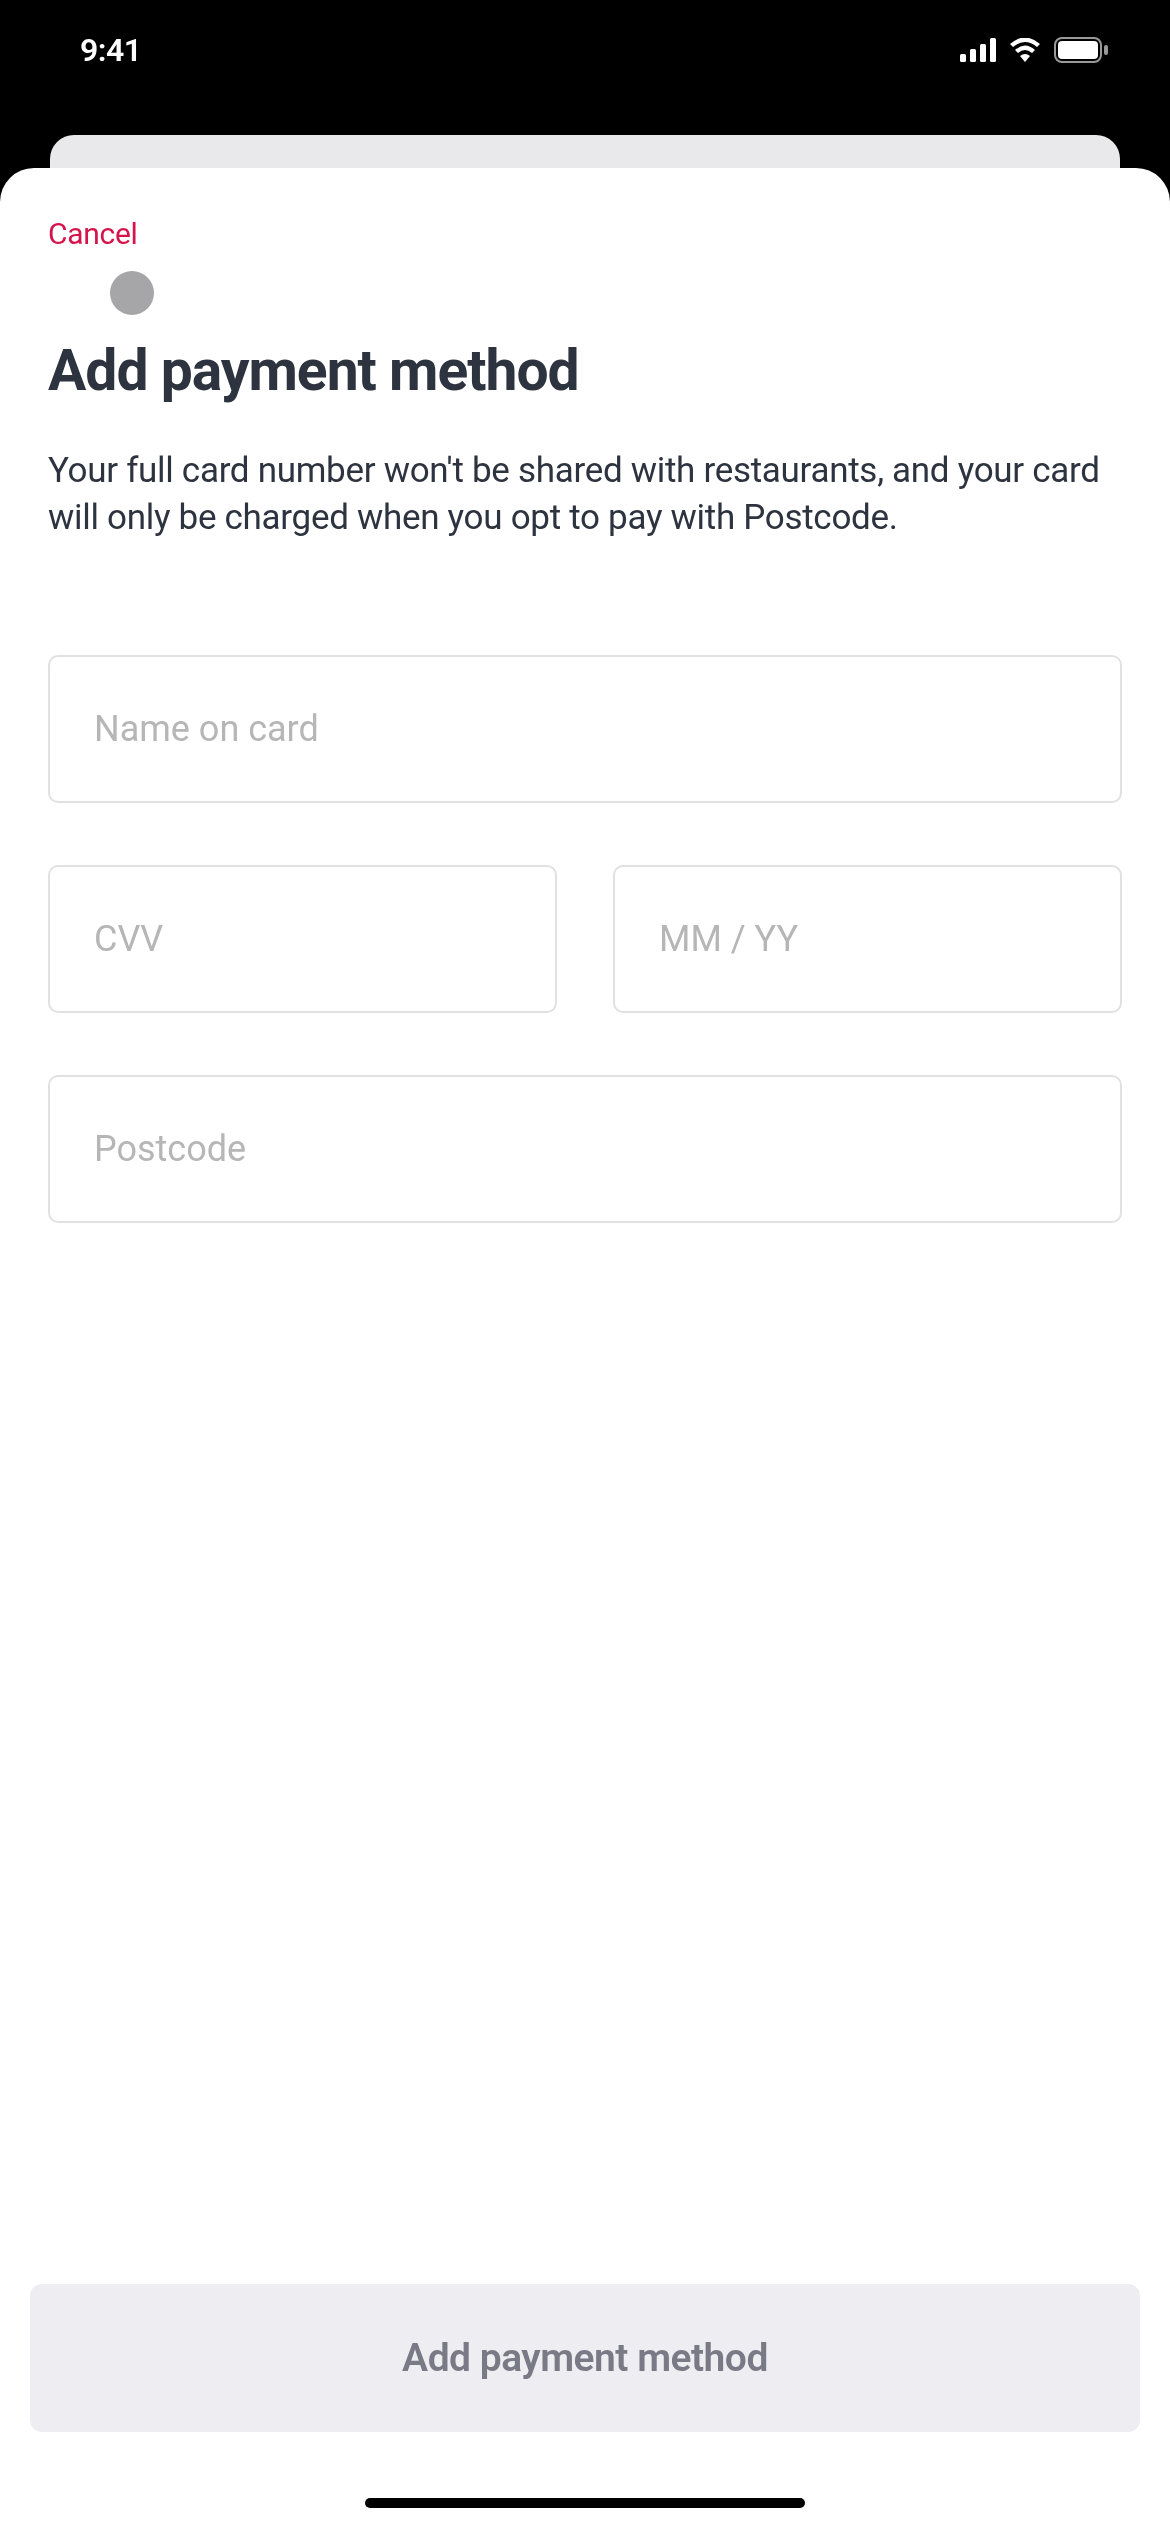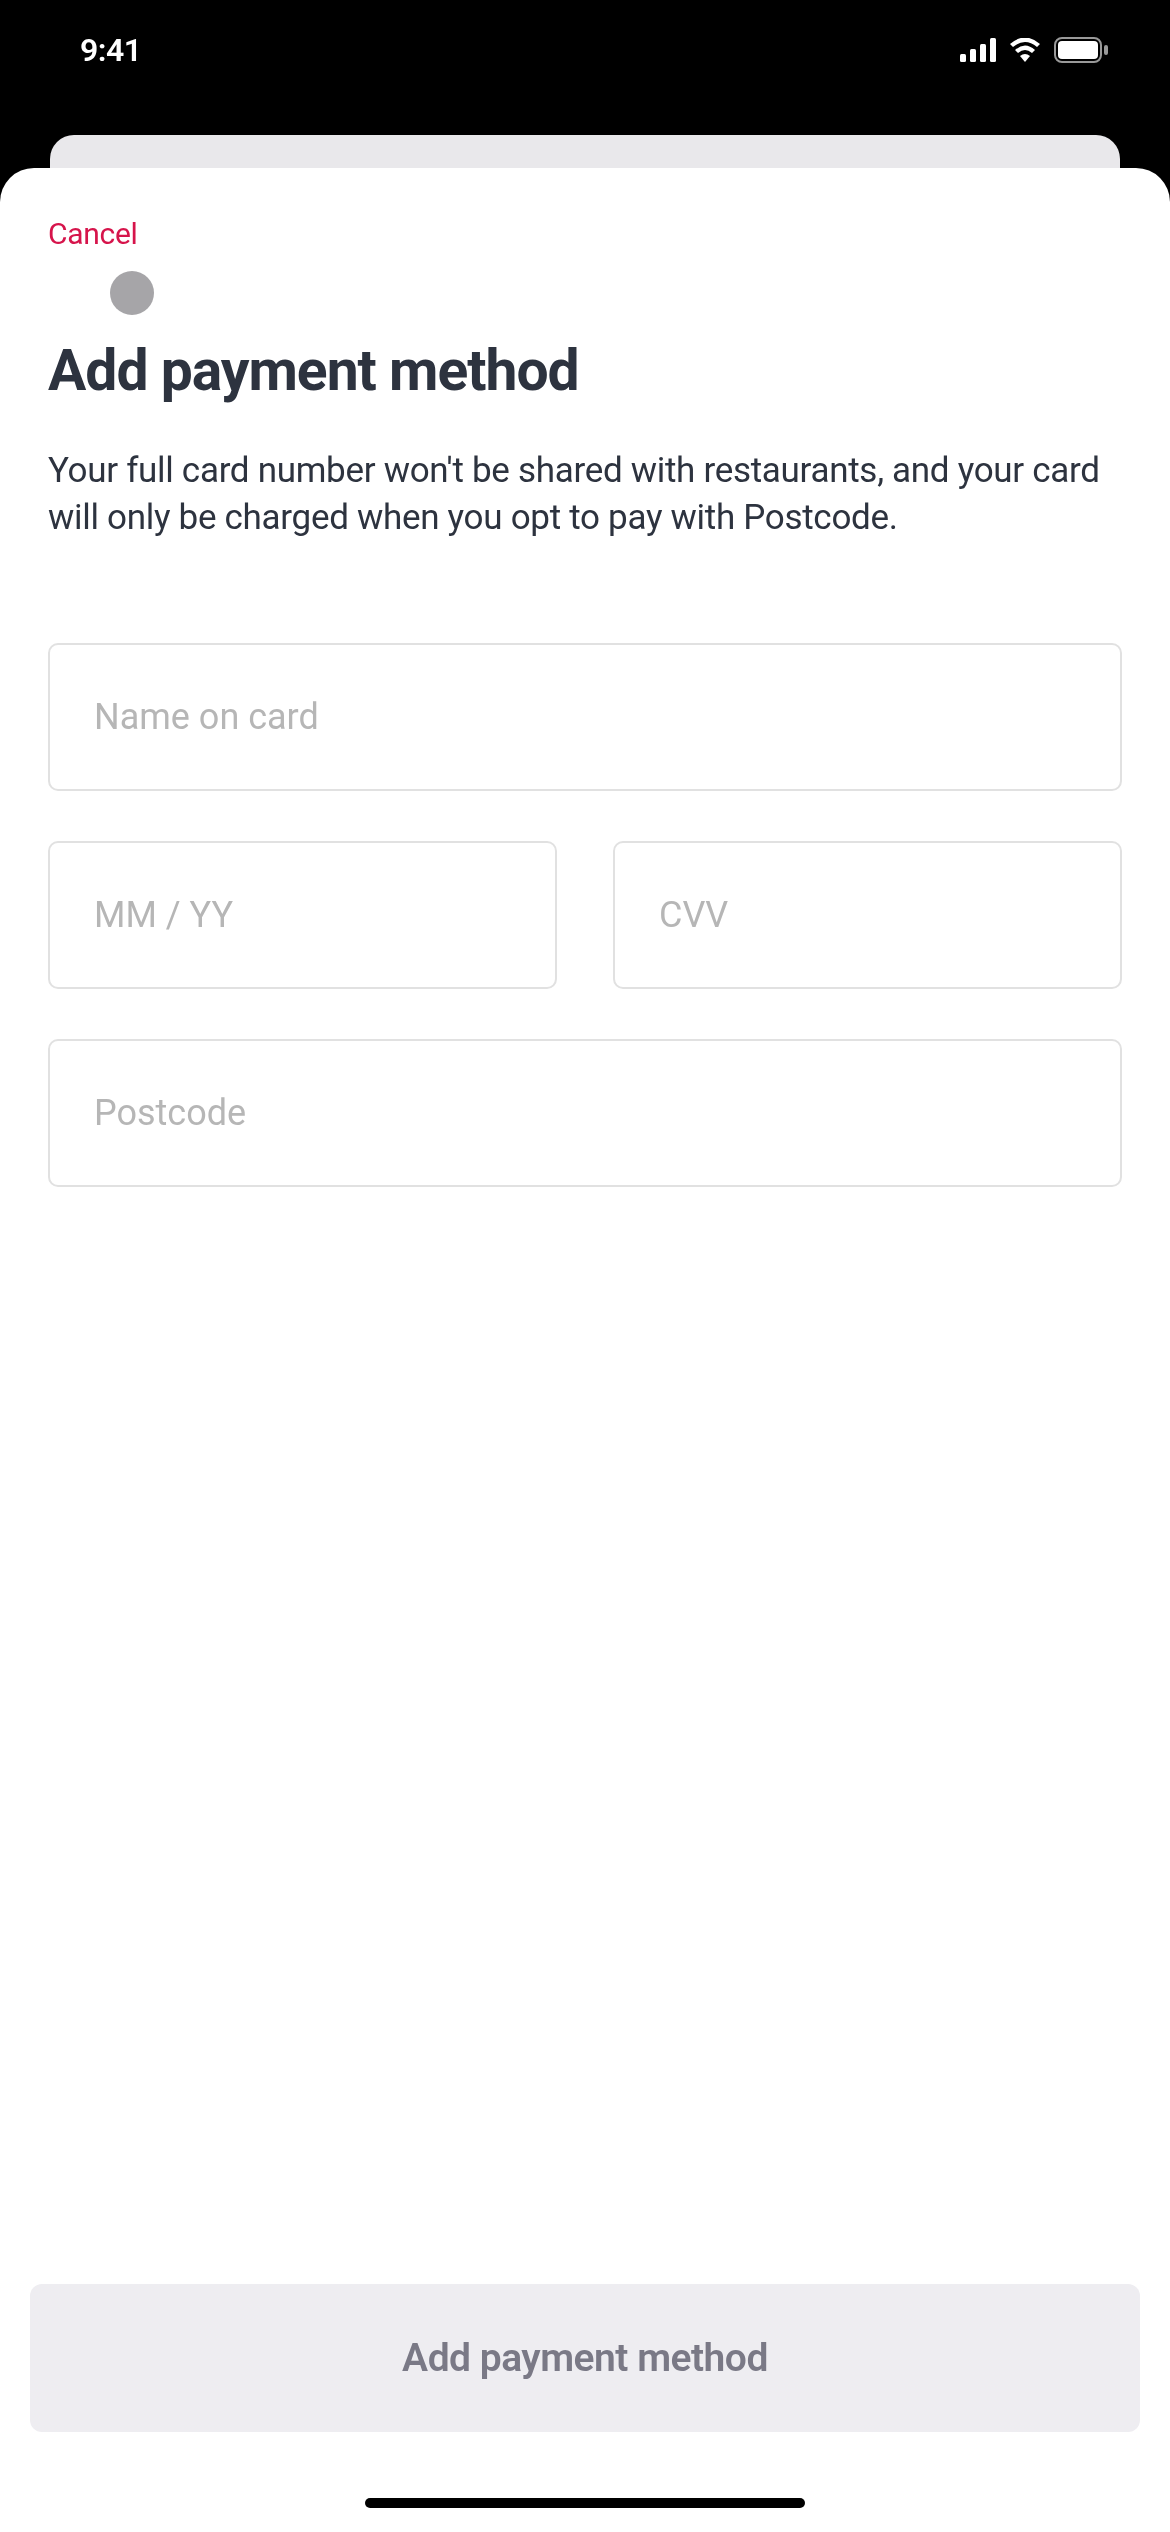"Name on card" .input { margin-top: none -> 12px }
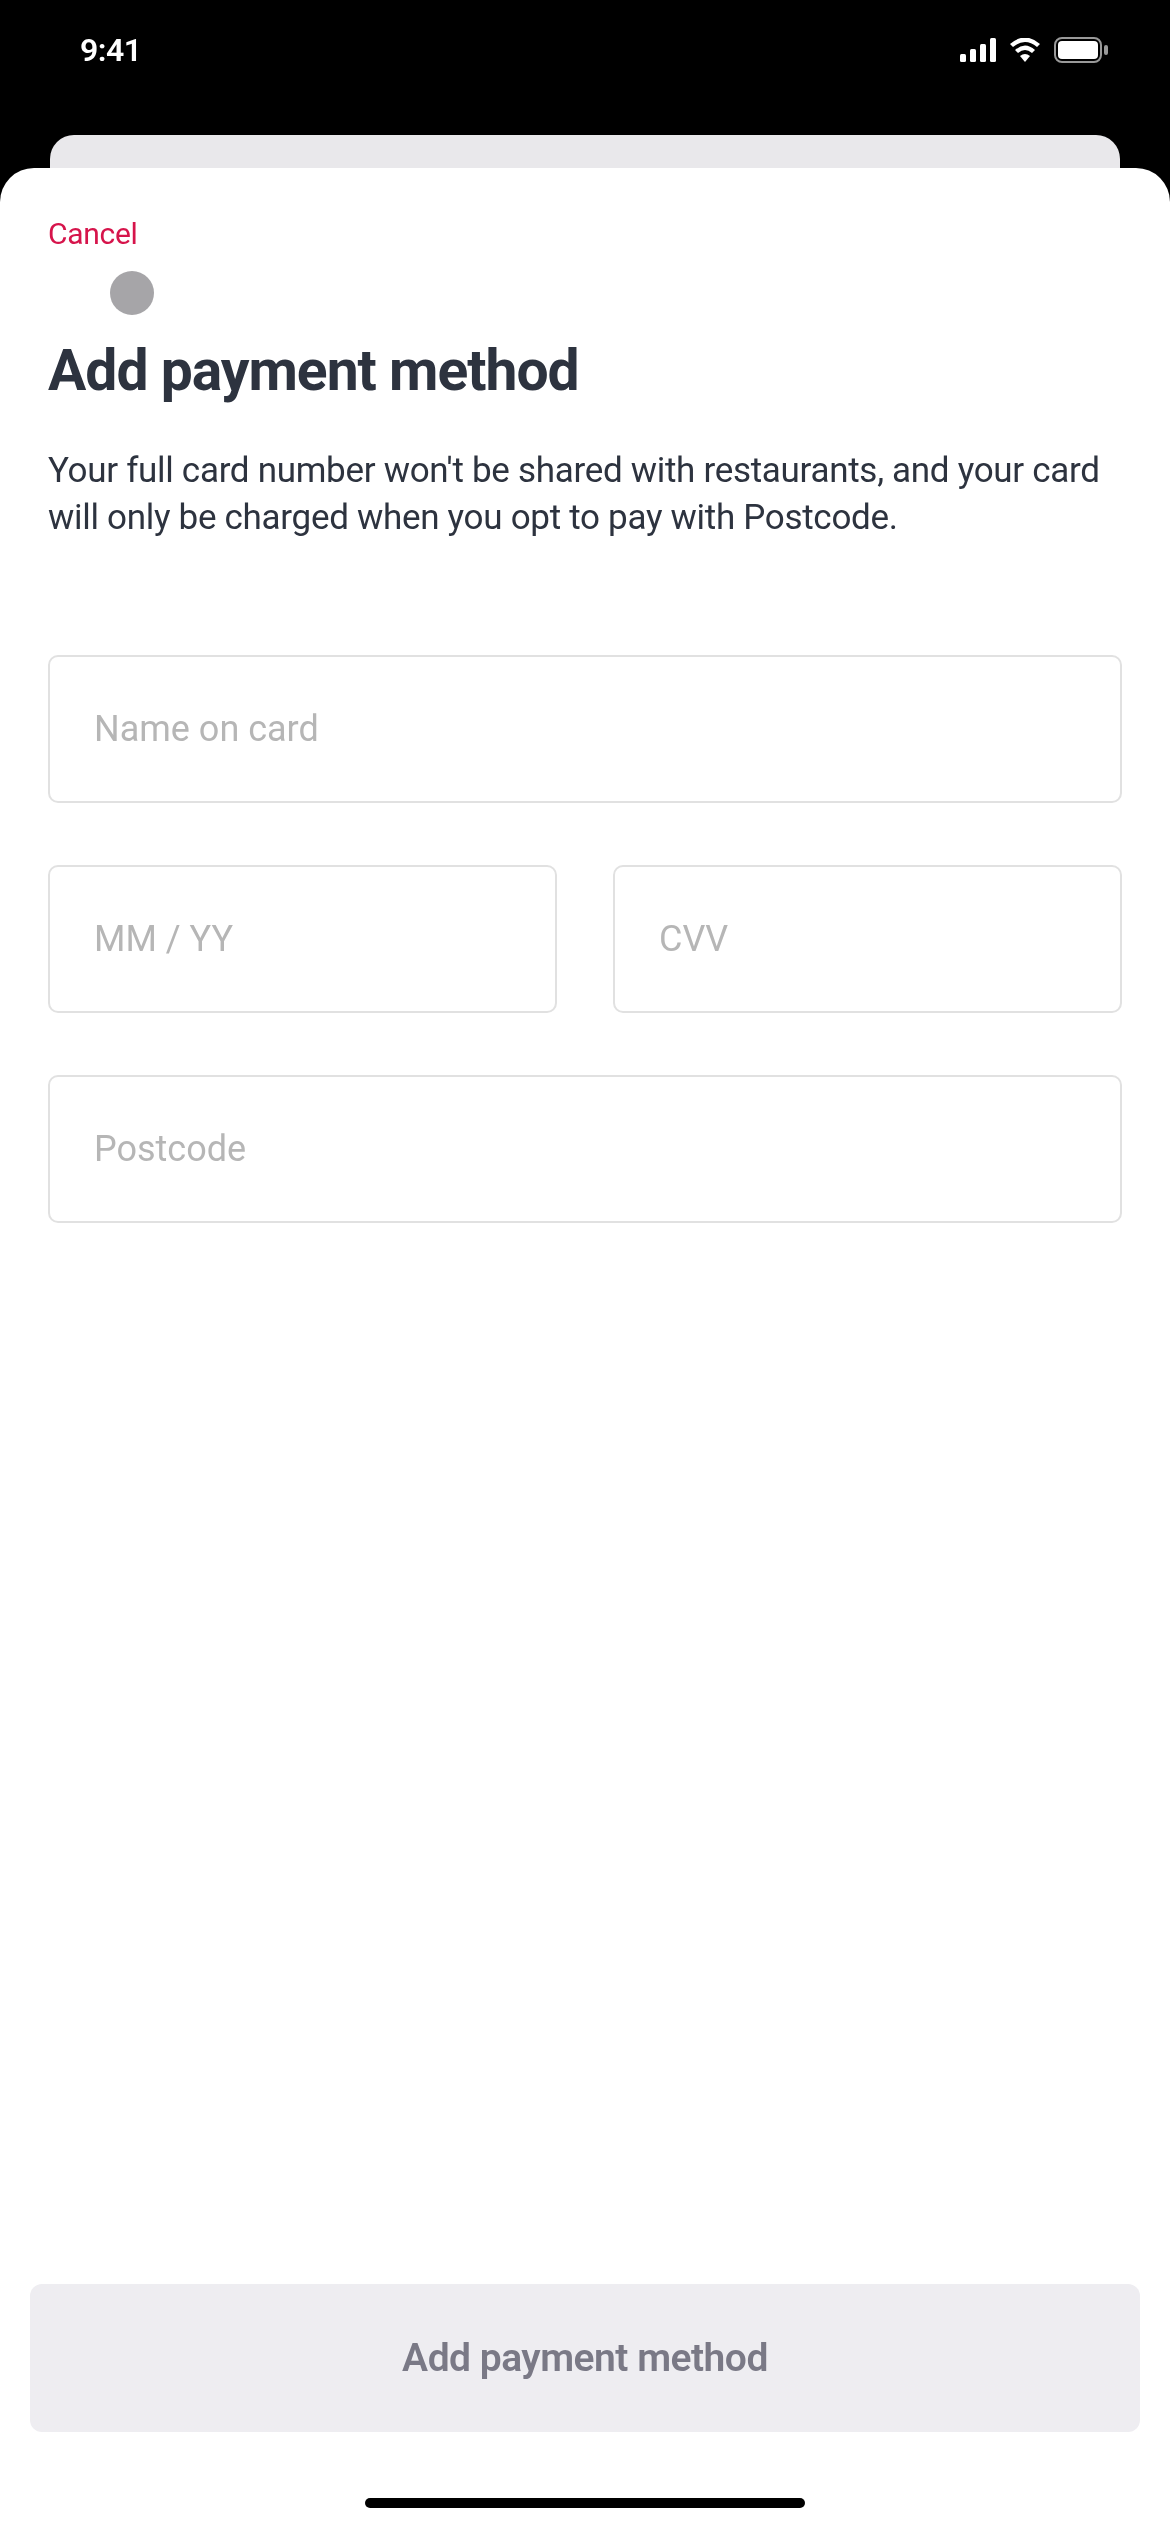"MM / YY" input.input { order: before "CVV" -> after "CVV" }
